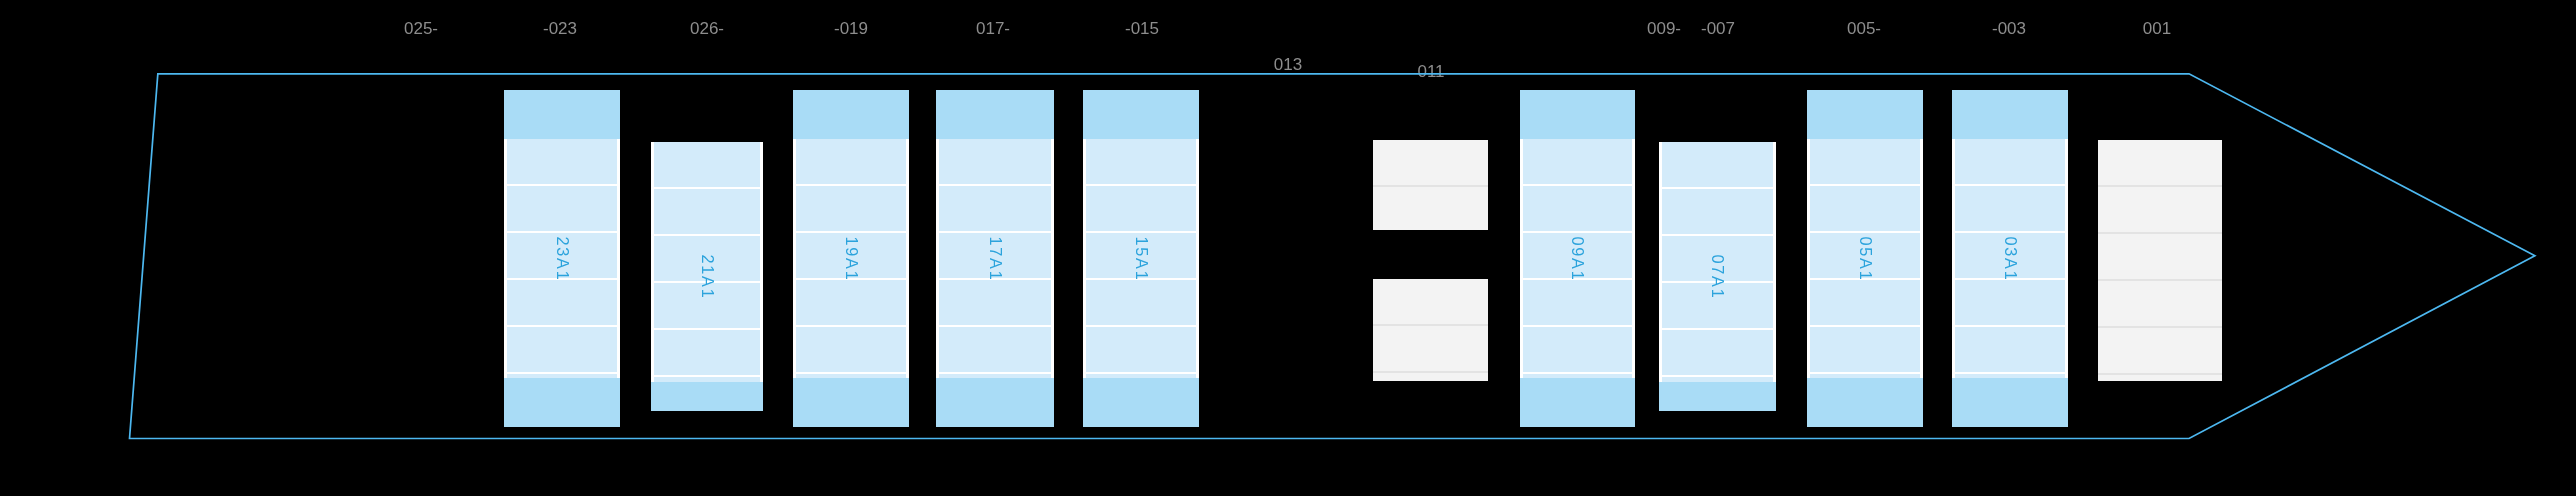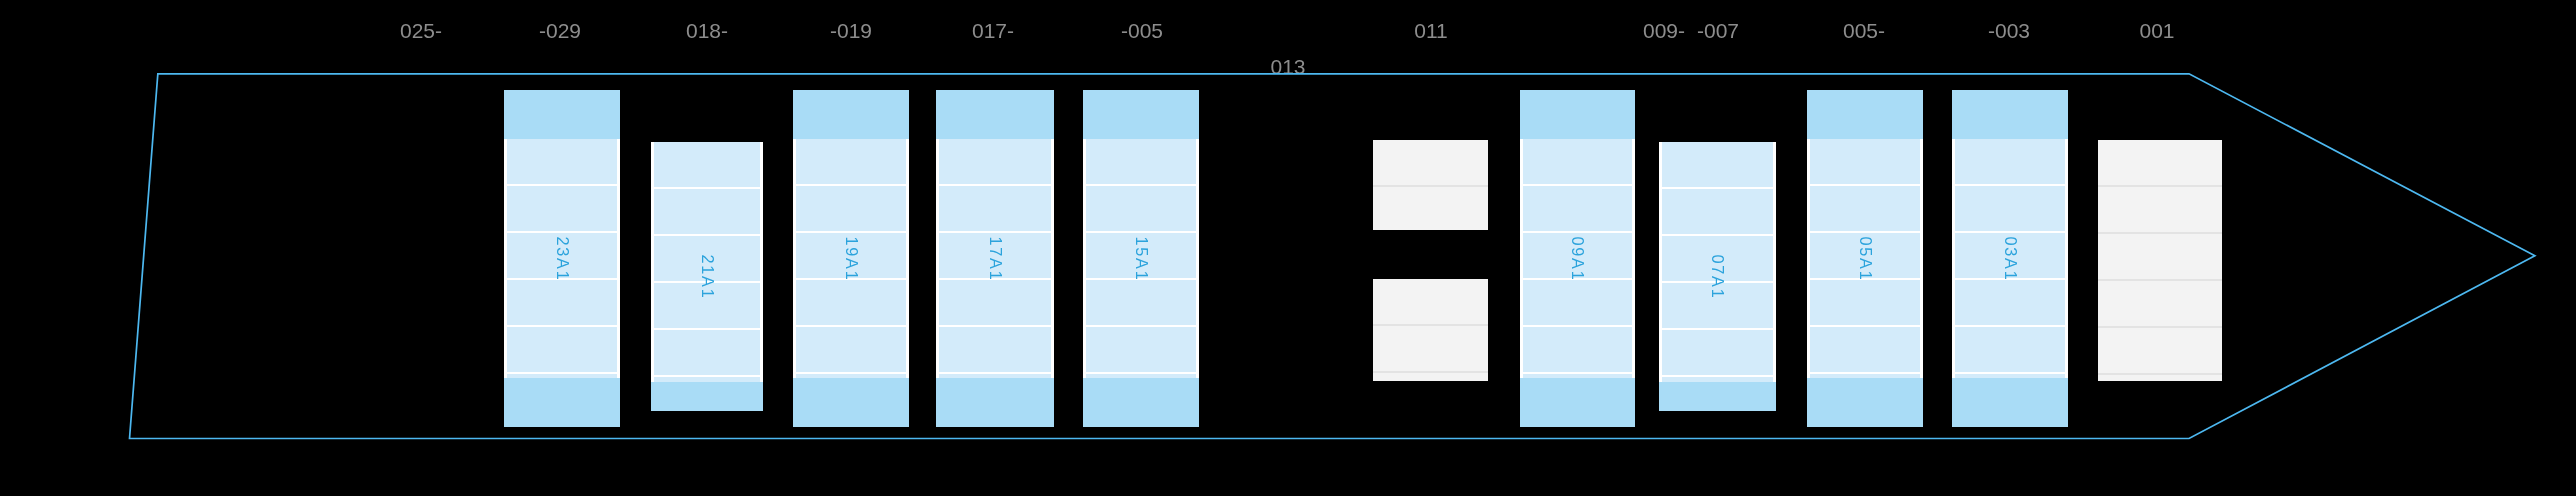"025-" .ruler-label { font-size: 21px -> 17px }
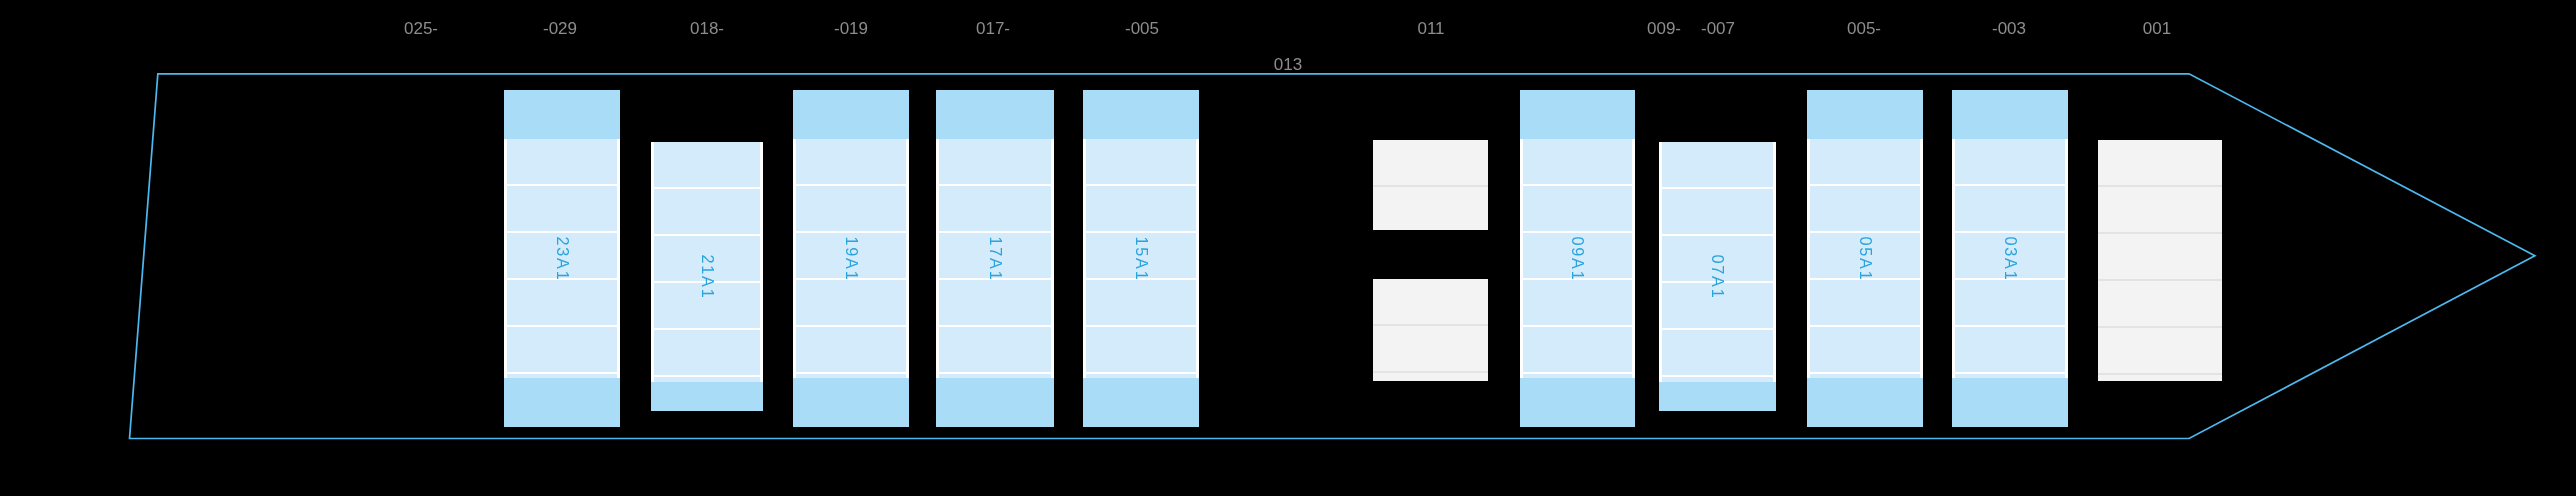"-029" div.ruler-label { text: -029 -> -023 }
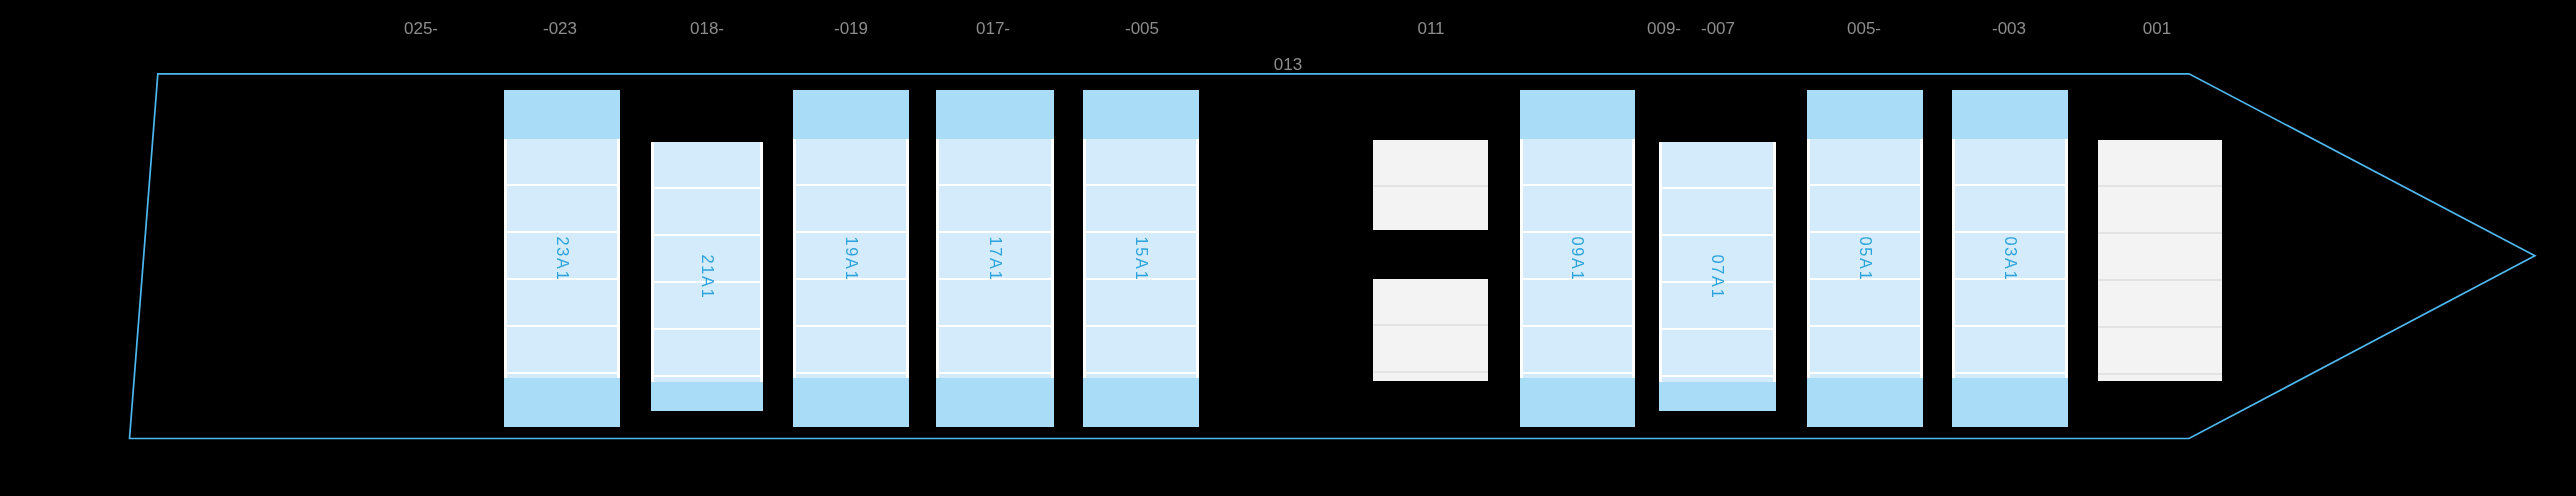"018-" div.ruler-label { text: 018- -> 026- }
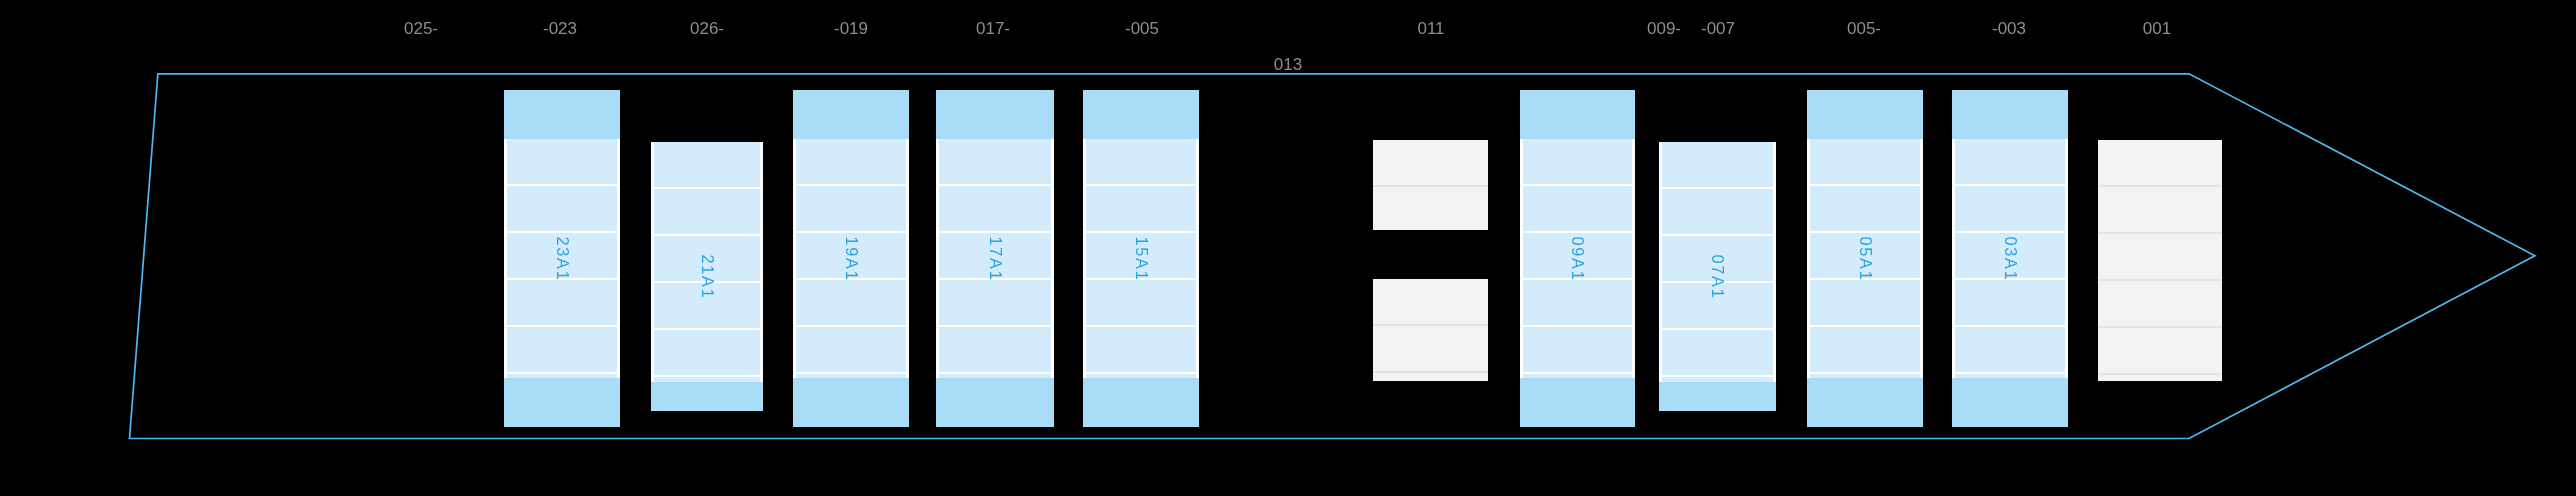"-005" div.ruler-label { text: -005 -> -015 }
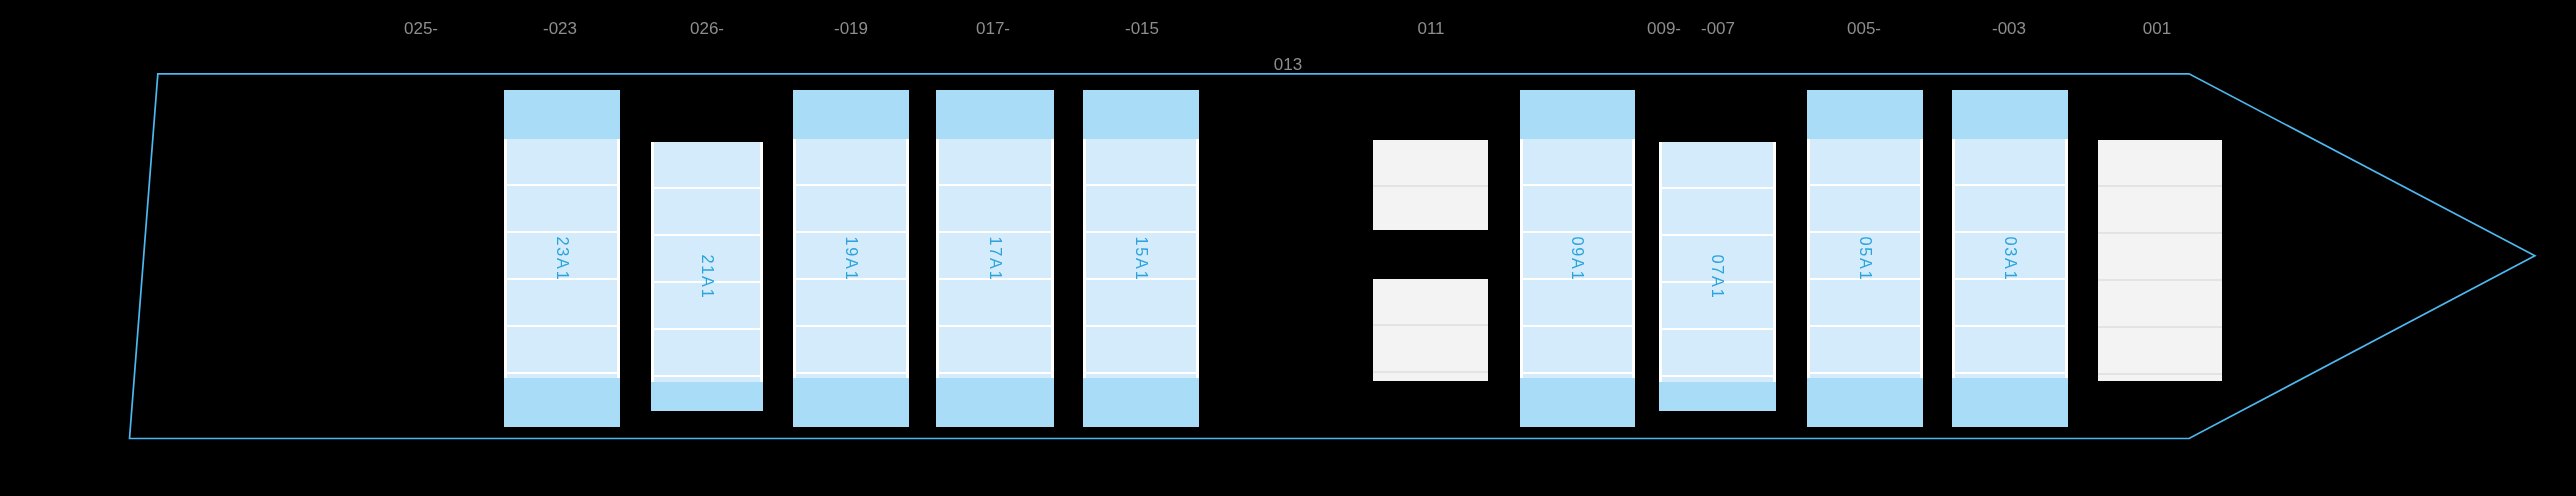"011" div.ruler-label { margin-top: none -> 43px }
